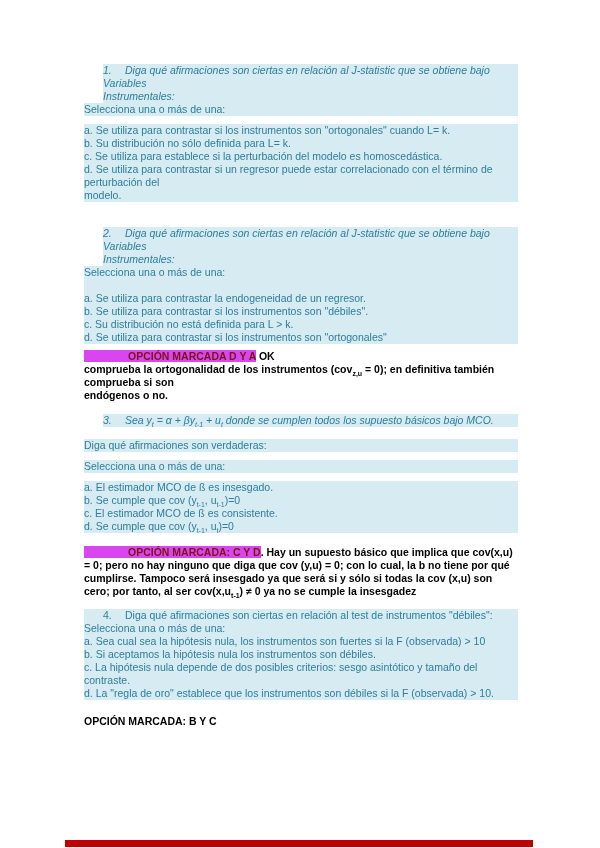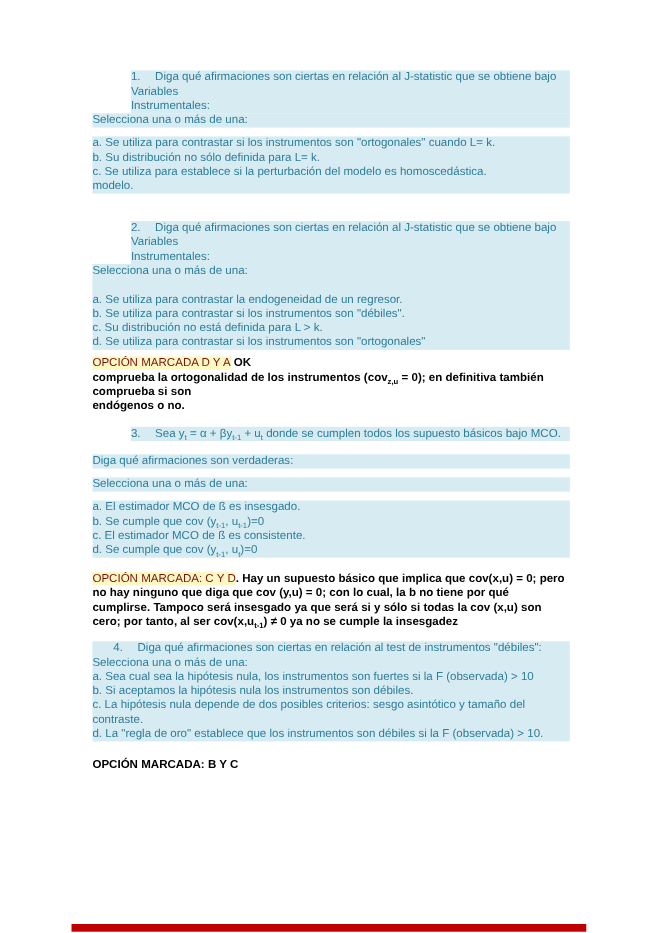"1. Diga qué afirmaciones son" .indent { font-style: none -> italic; margin-left: 35px -> 19px }
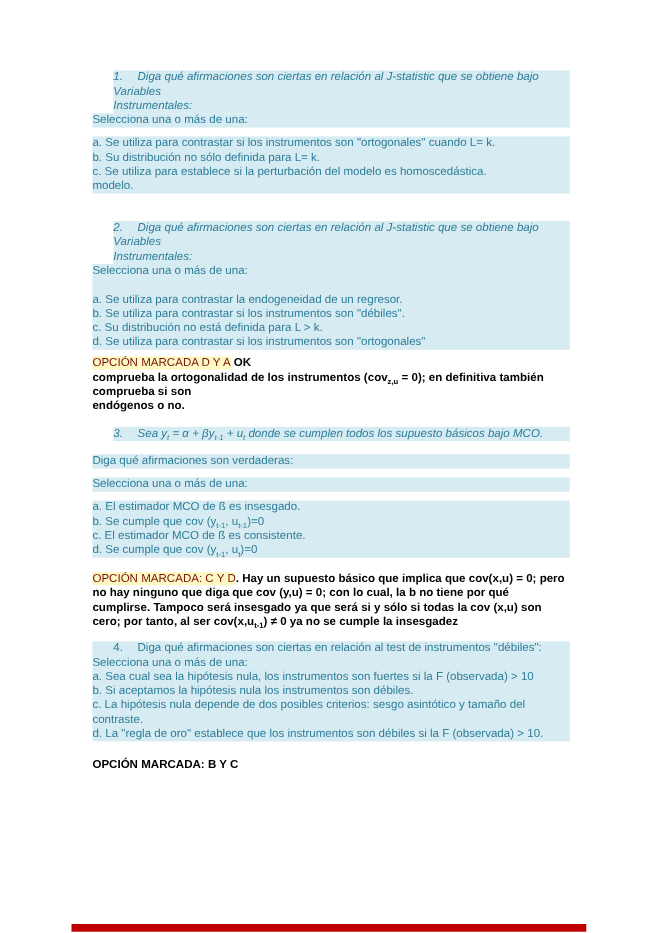"d. Se utiliza para contrastar si un" div.line { html: none -> <div>d. Se utiliza para contrastar si un regresor puede estar correlacionado con el término de perturbación del</div> }
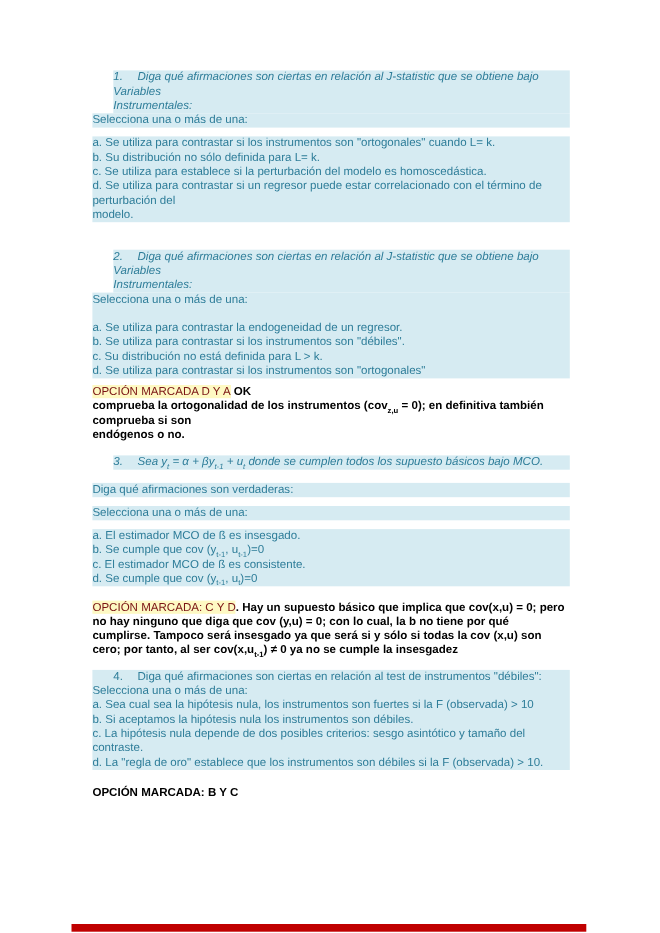"OPCIÓN MARCADA D Y A" .redhl { background: #fef9c3 -> #d946ef; font-weight: normal -> bold; padding-left: none -> 44px }
